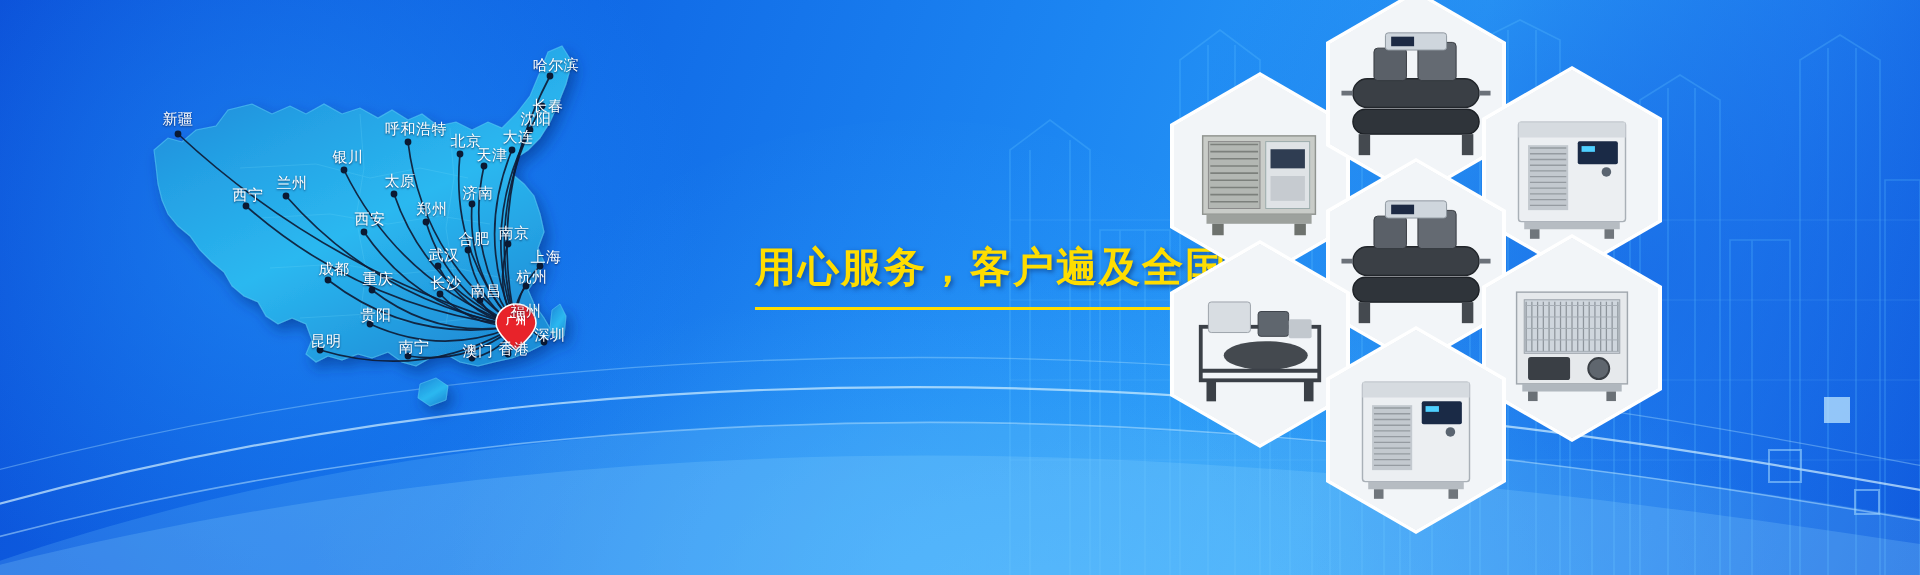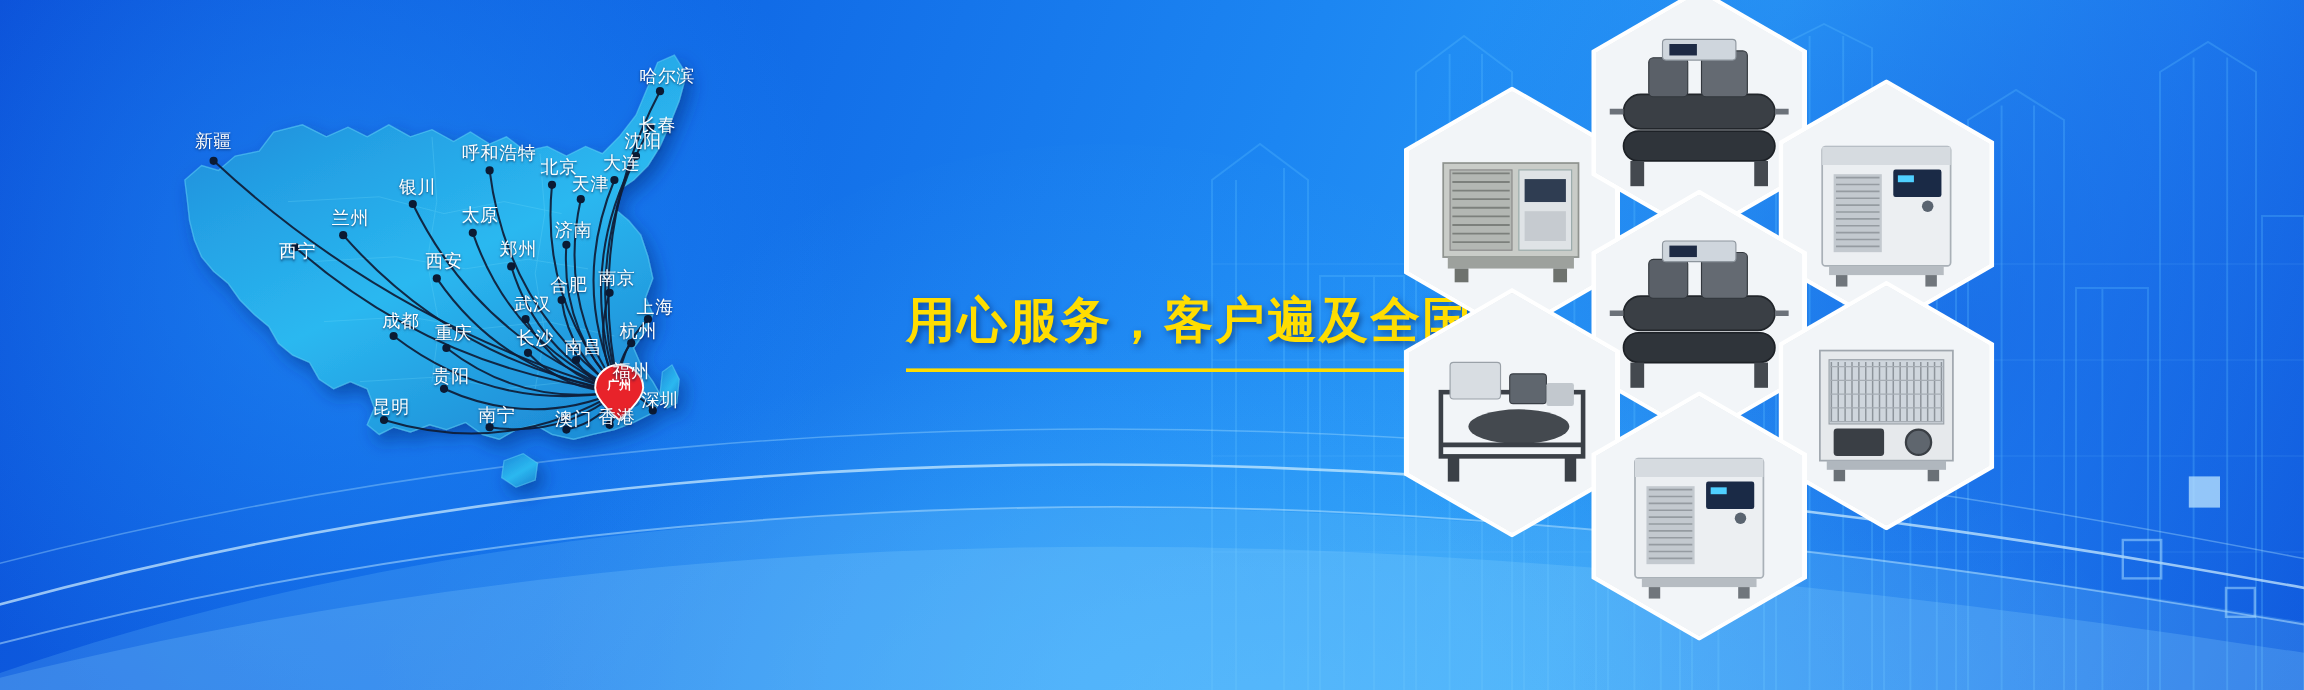"西宁" div.city-label { top: 192px -> 176px }
